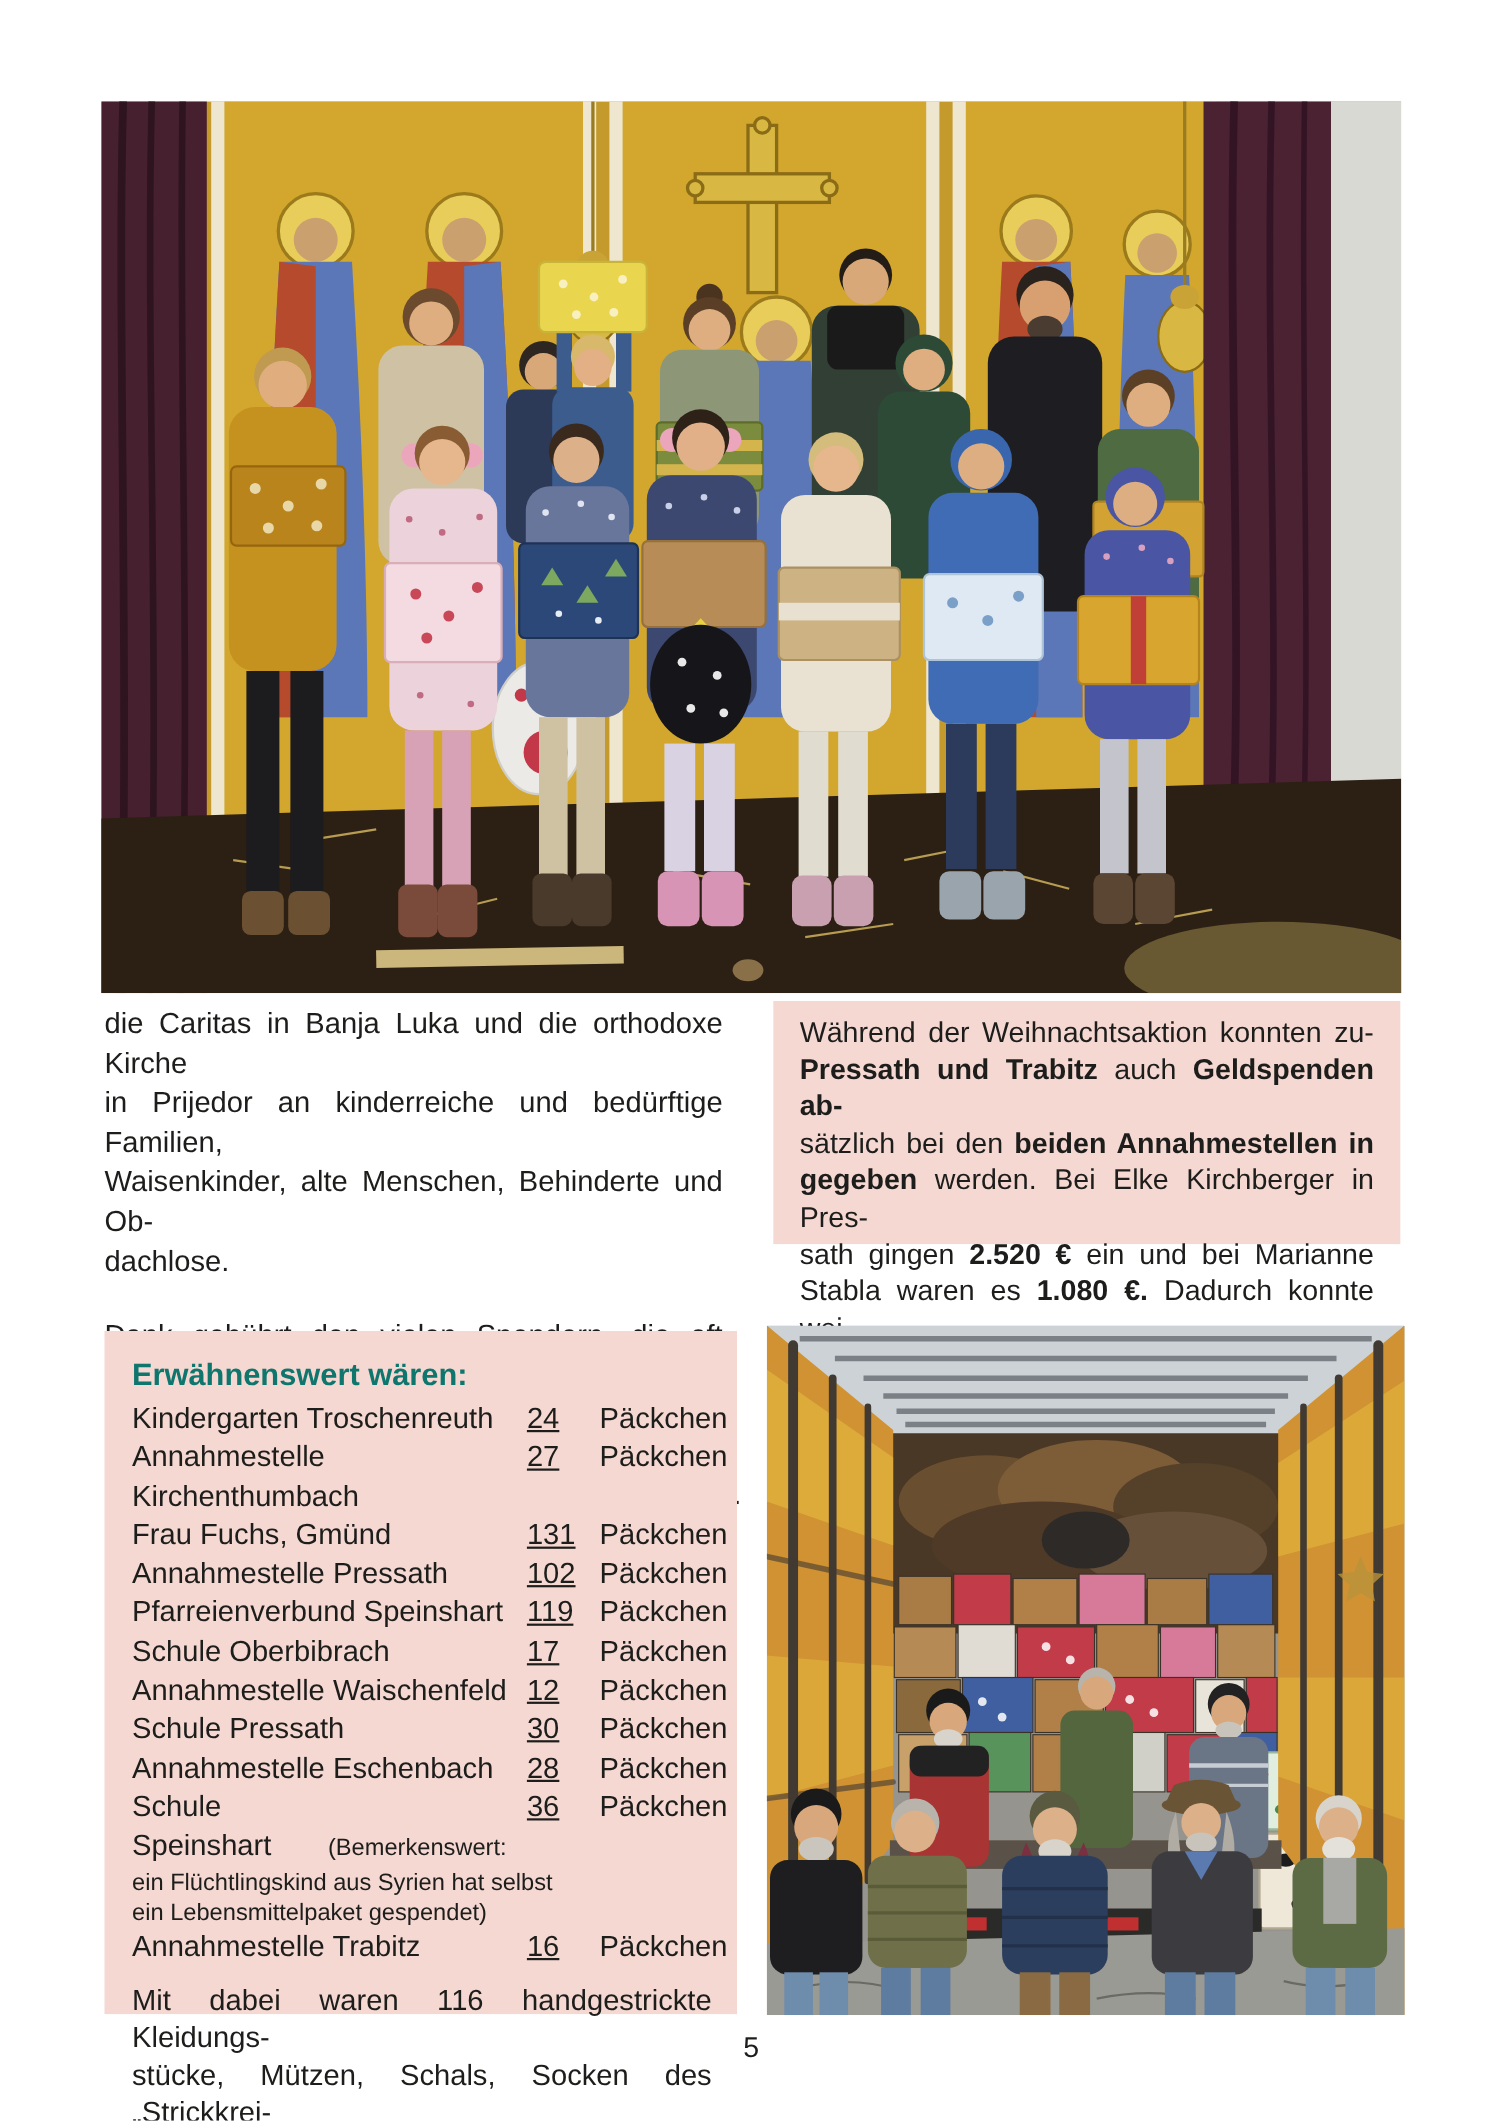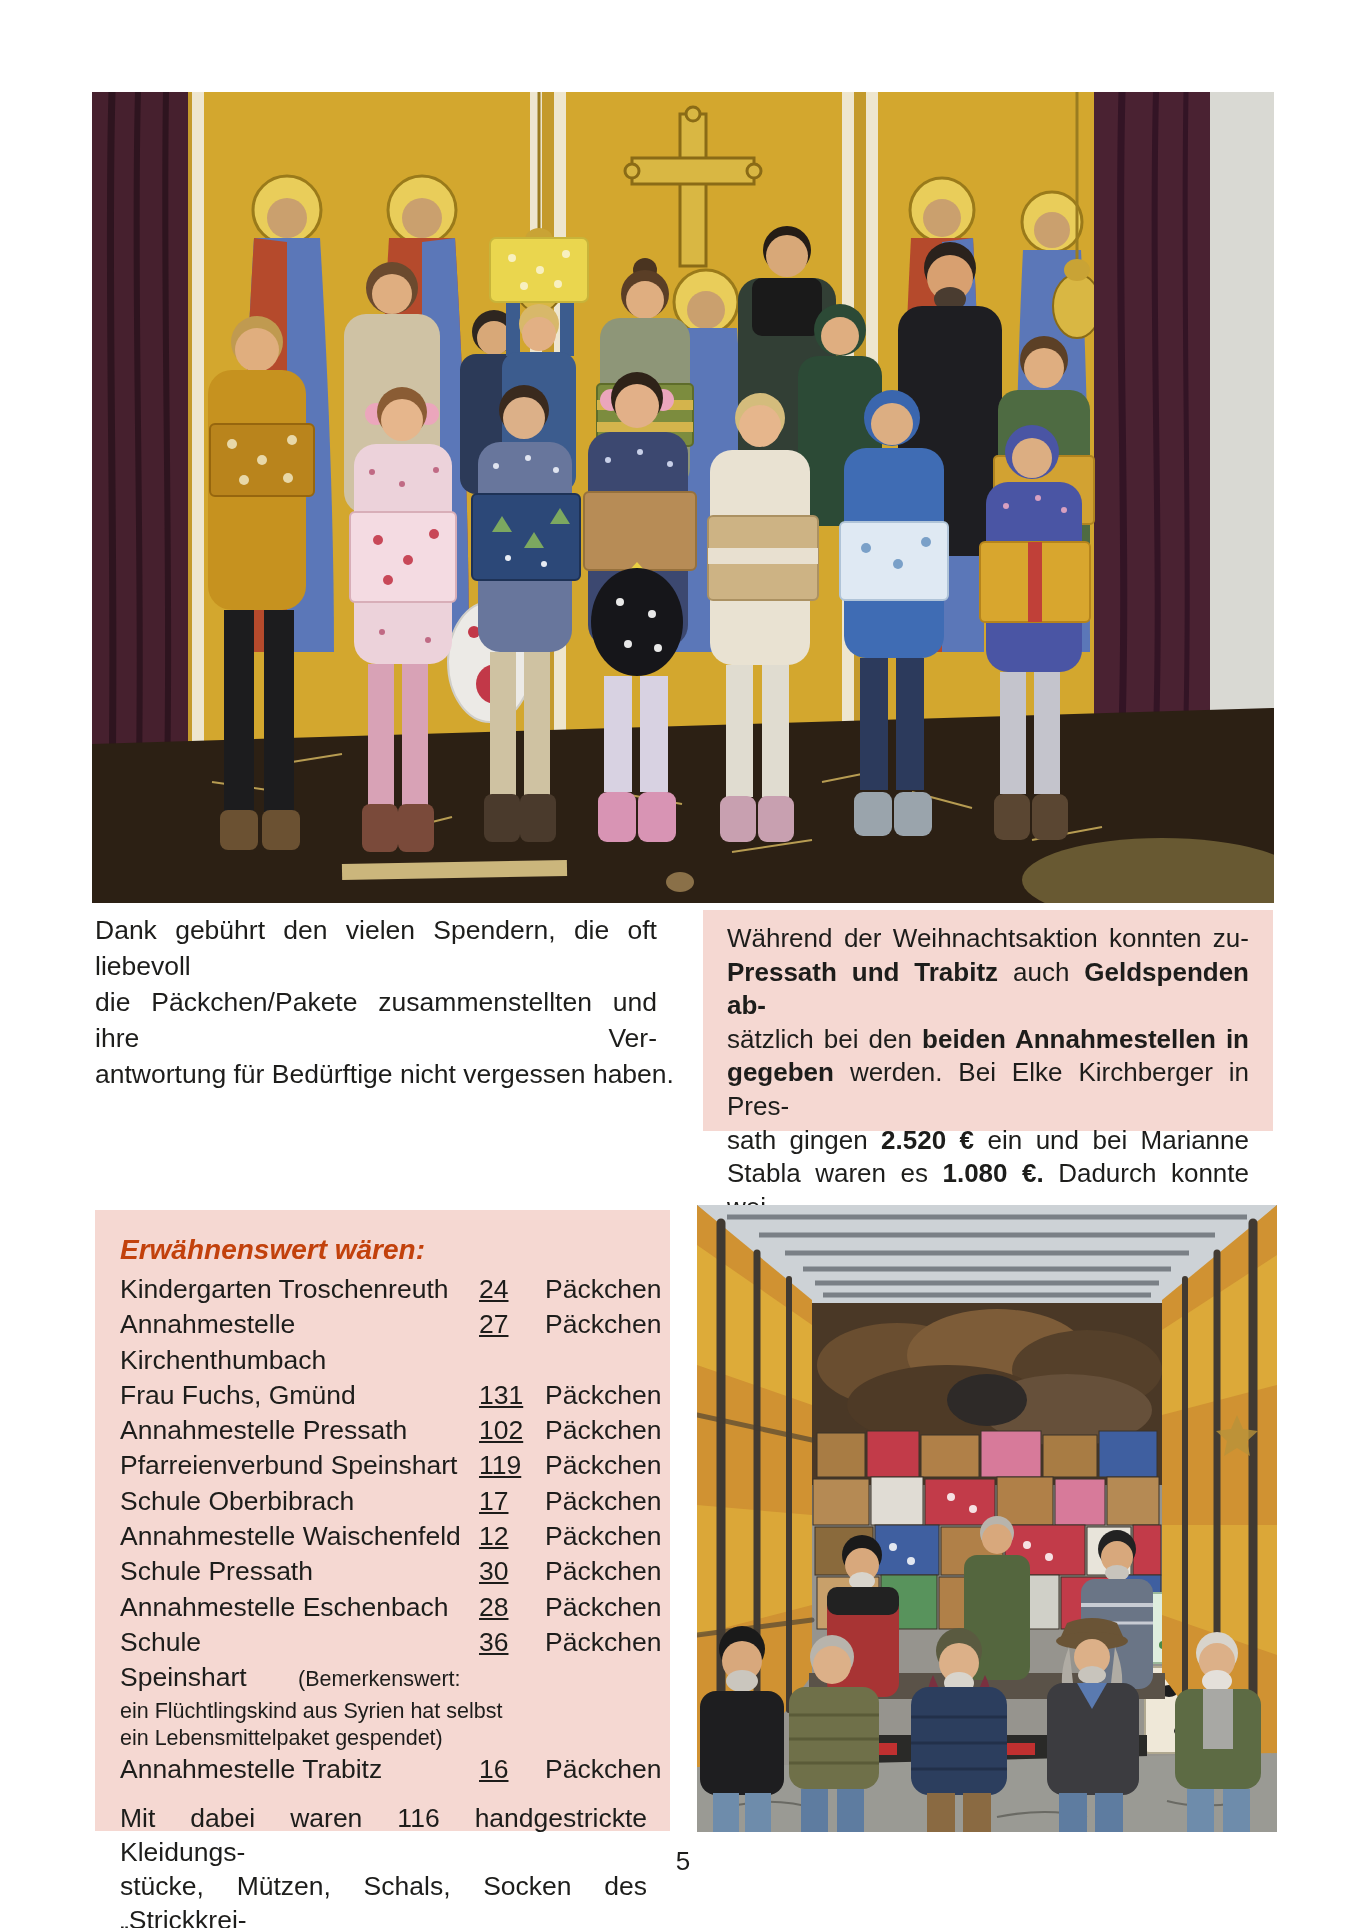"die Caritas in Banja Luka" div.para { html: none -> <div> <div>die Caritas in Banja Luka und die orthodoxe Kirche</div> <div>in Prijedor an kinderreiche und bedürftige Familien,</div> <div>Waisenkinder, alte Menschen, Behinderte und Ob-</div> <div>dachlose.</div> </div> }
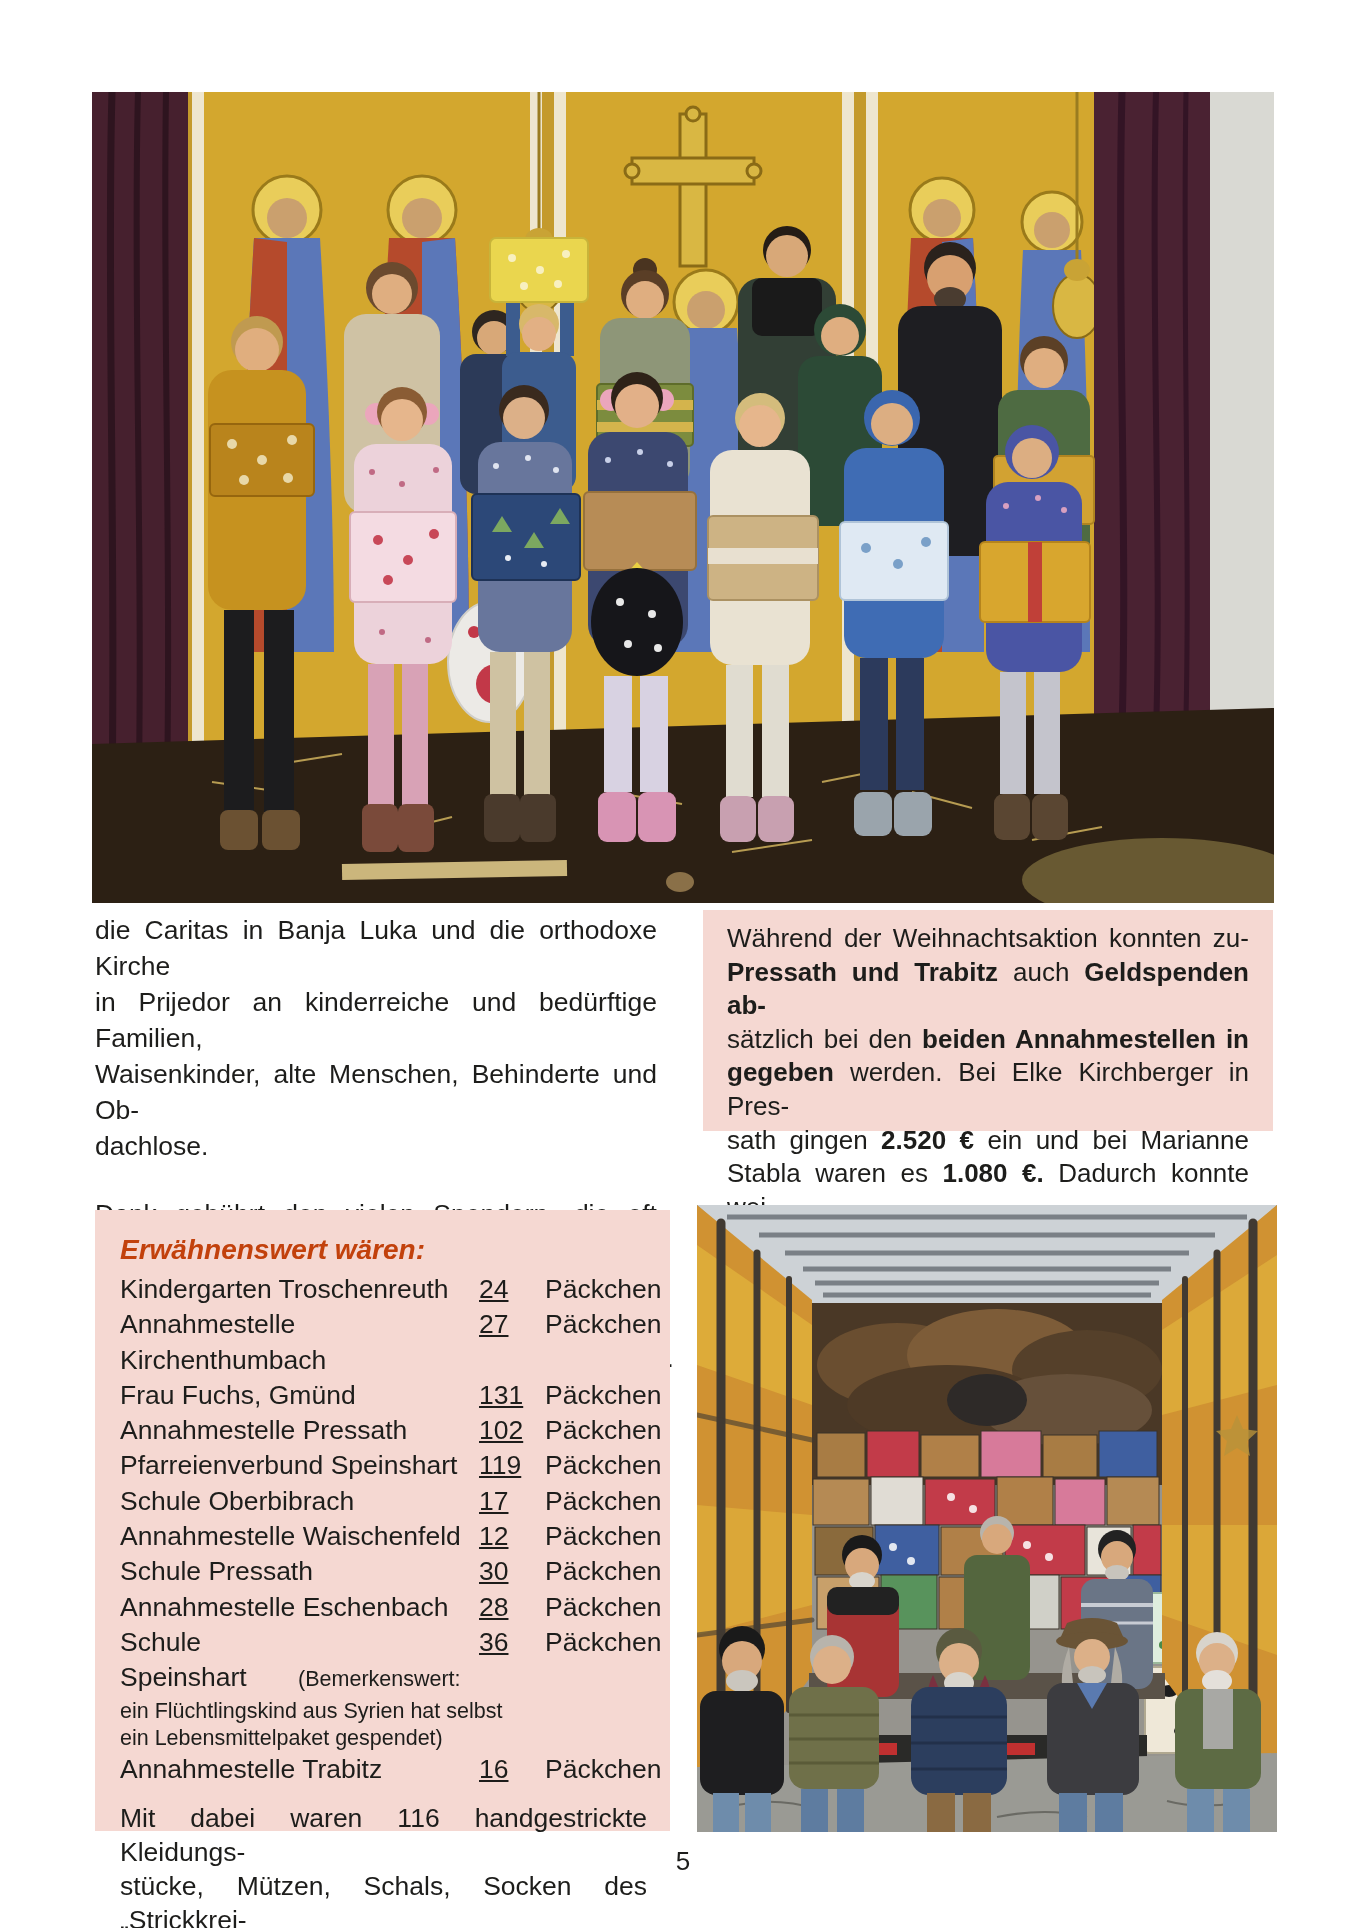"Erwähnenswert wären:" h2 { color: #c2410c -> #0f766e; font-style: italic -> none }
